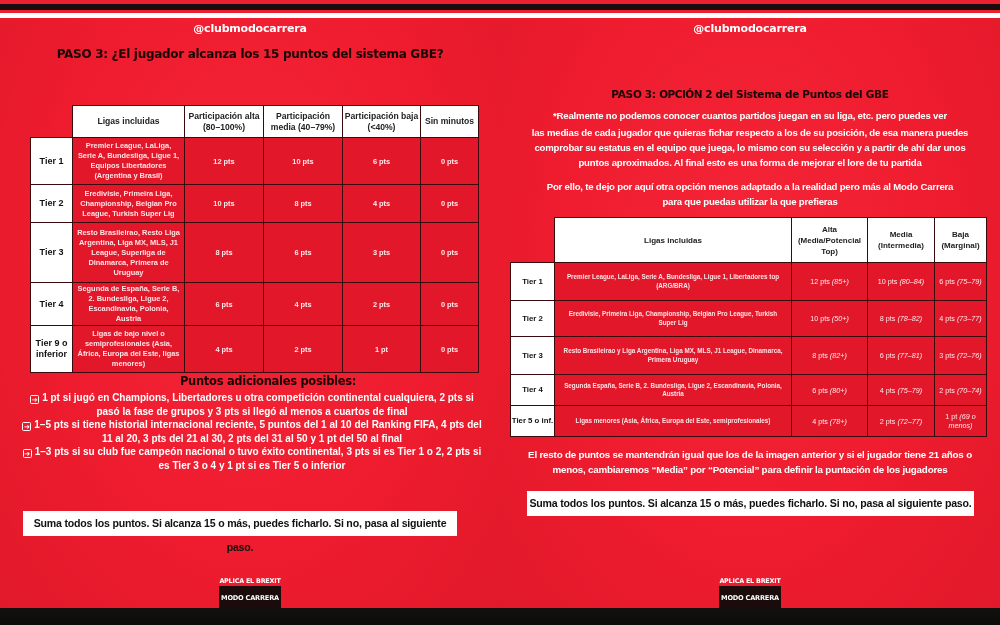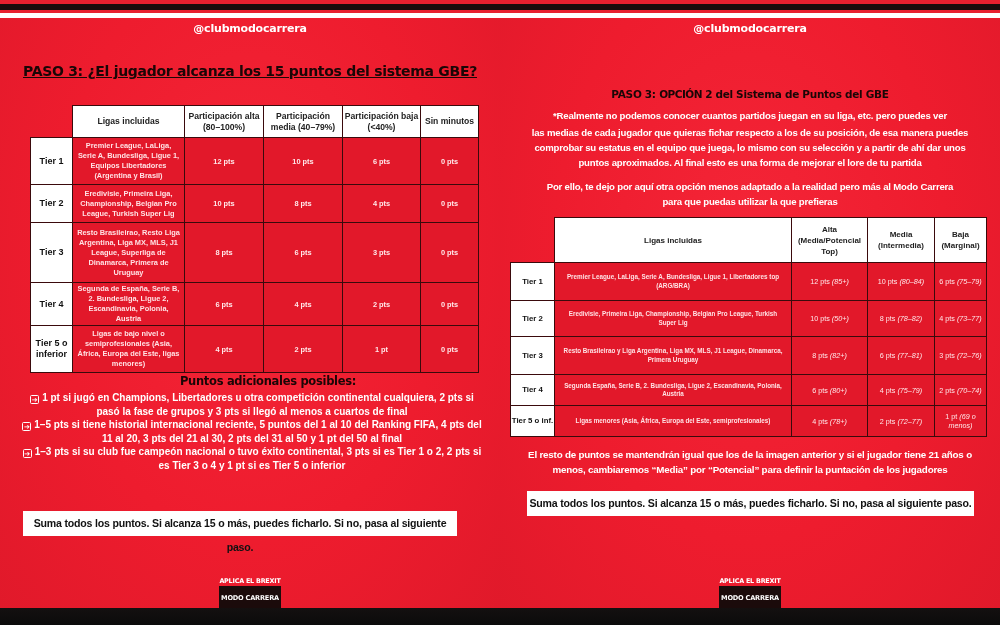"PASO 3: ¿El jugador alcanza" div.title { font-size: 14px -> 12px; text-decoration: underline -> none; top: 63px -> 47px }
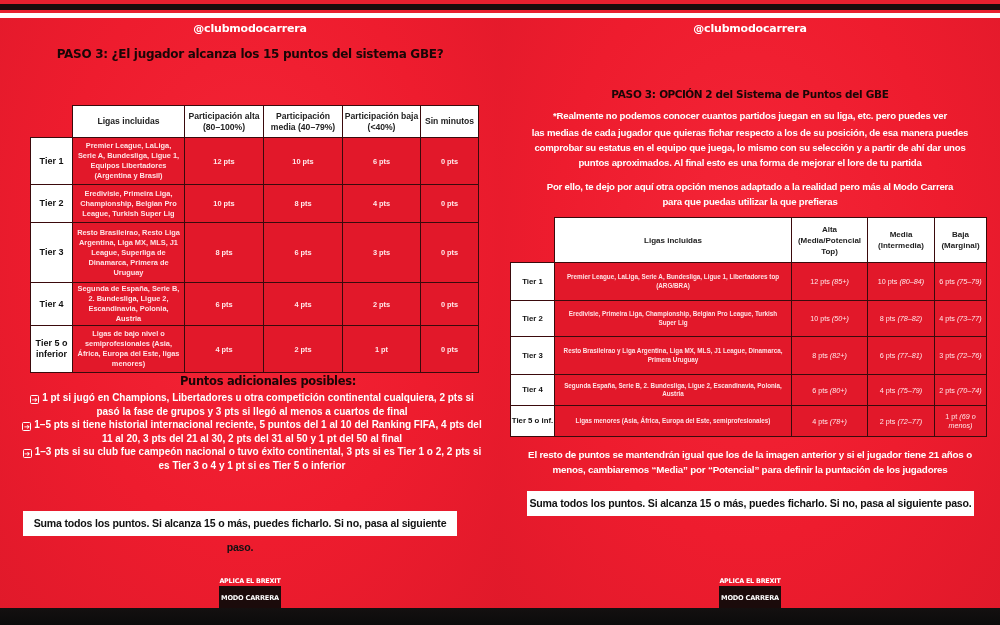"Tier 5 o inferior" td.tier { text: 5 -> 9 }
